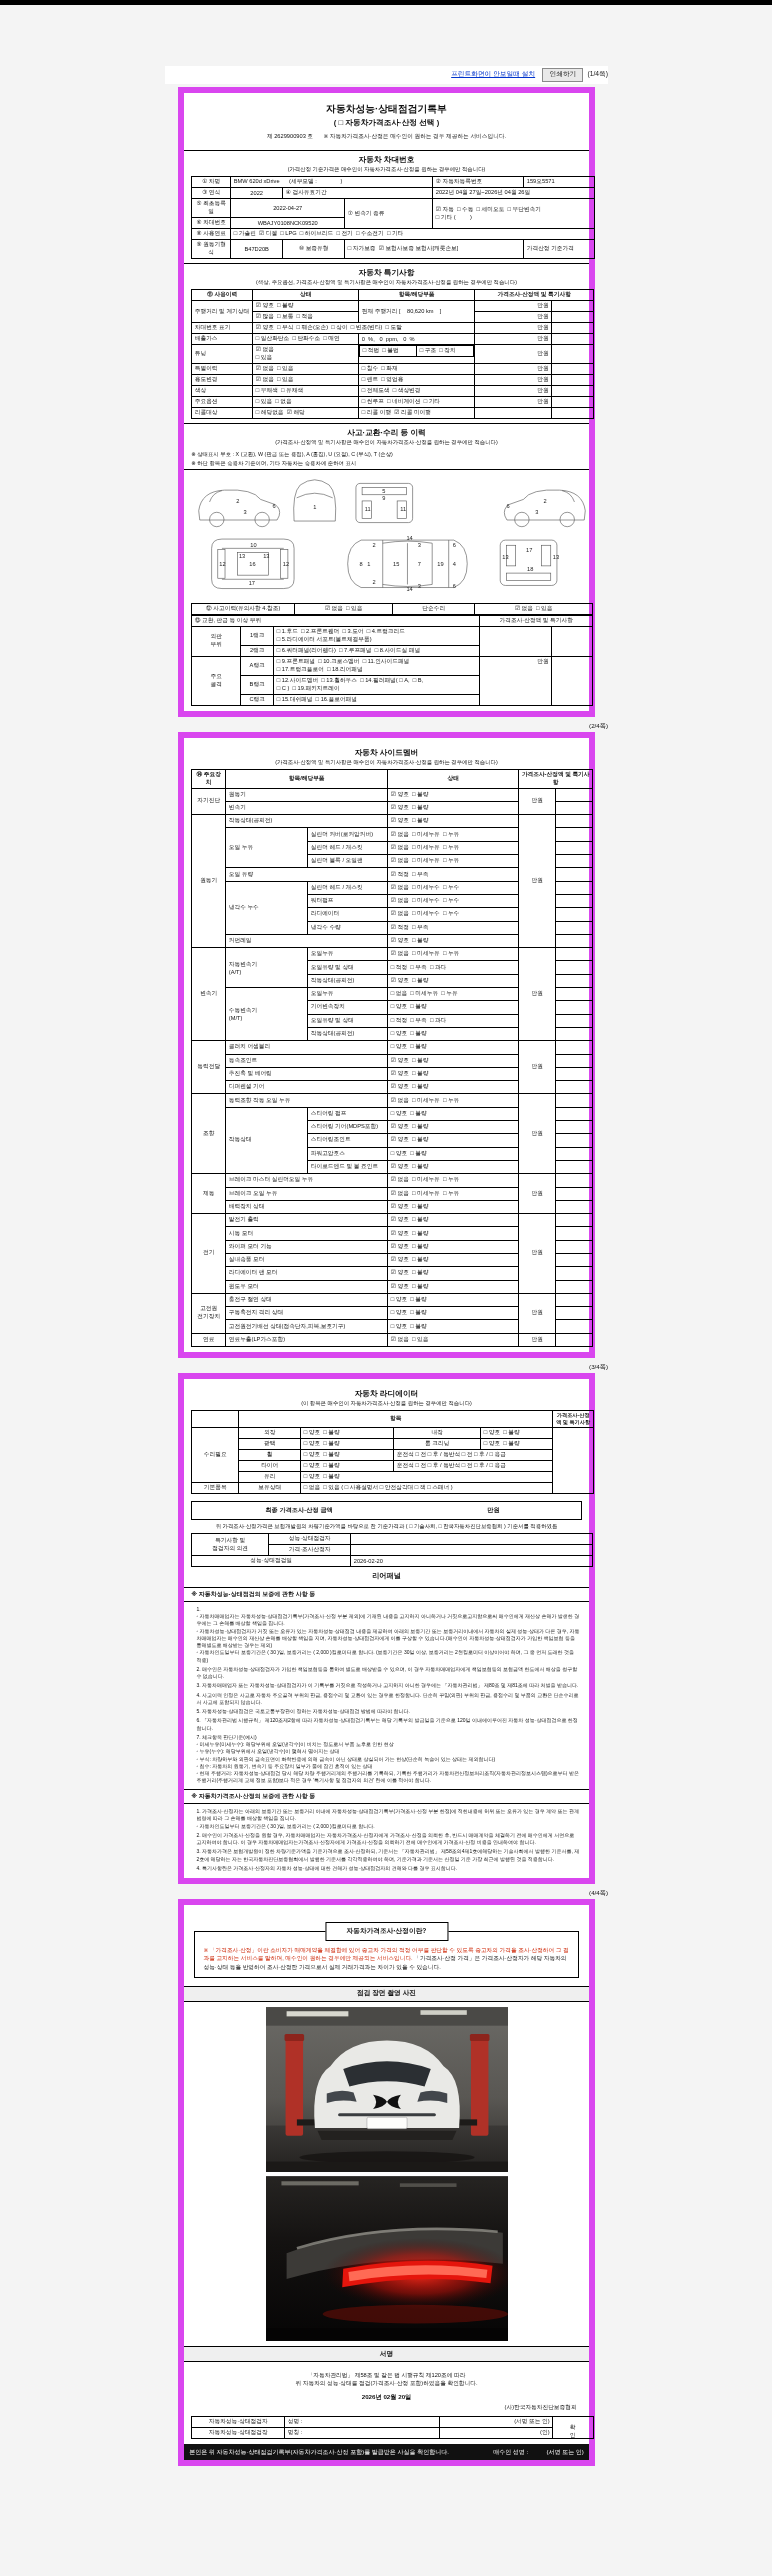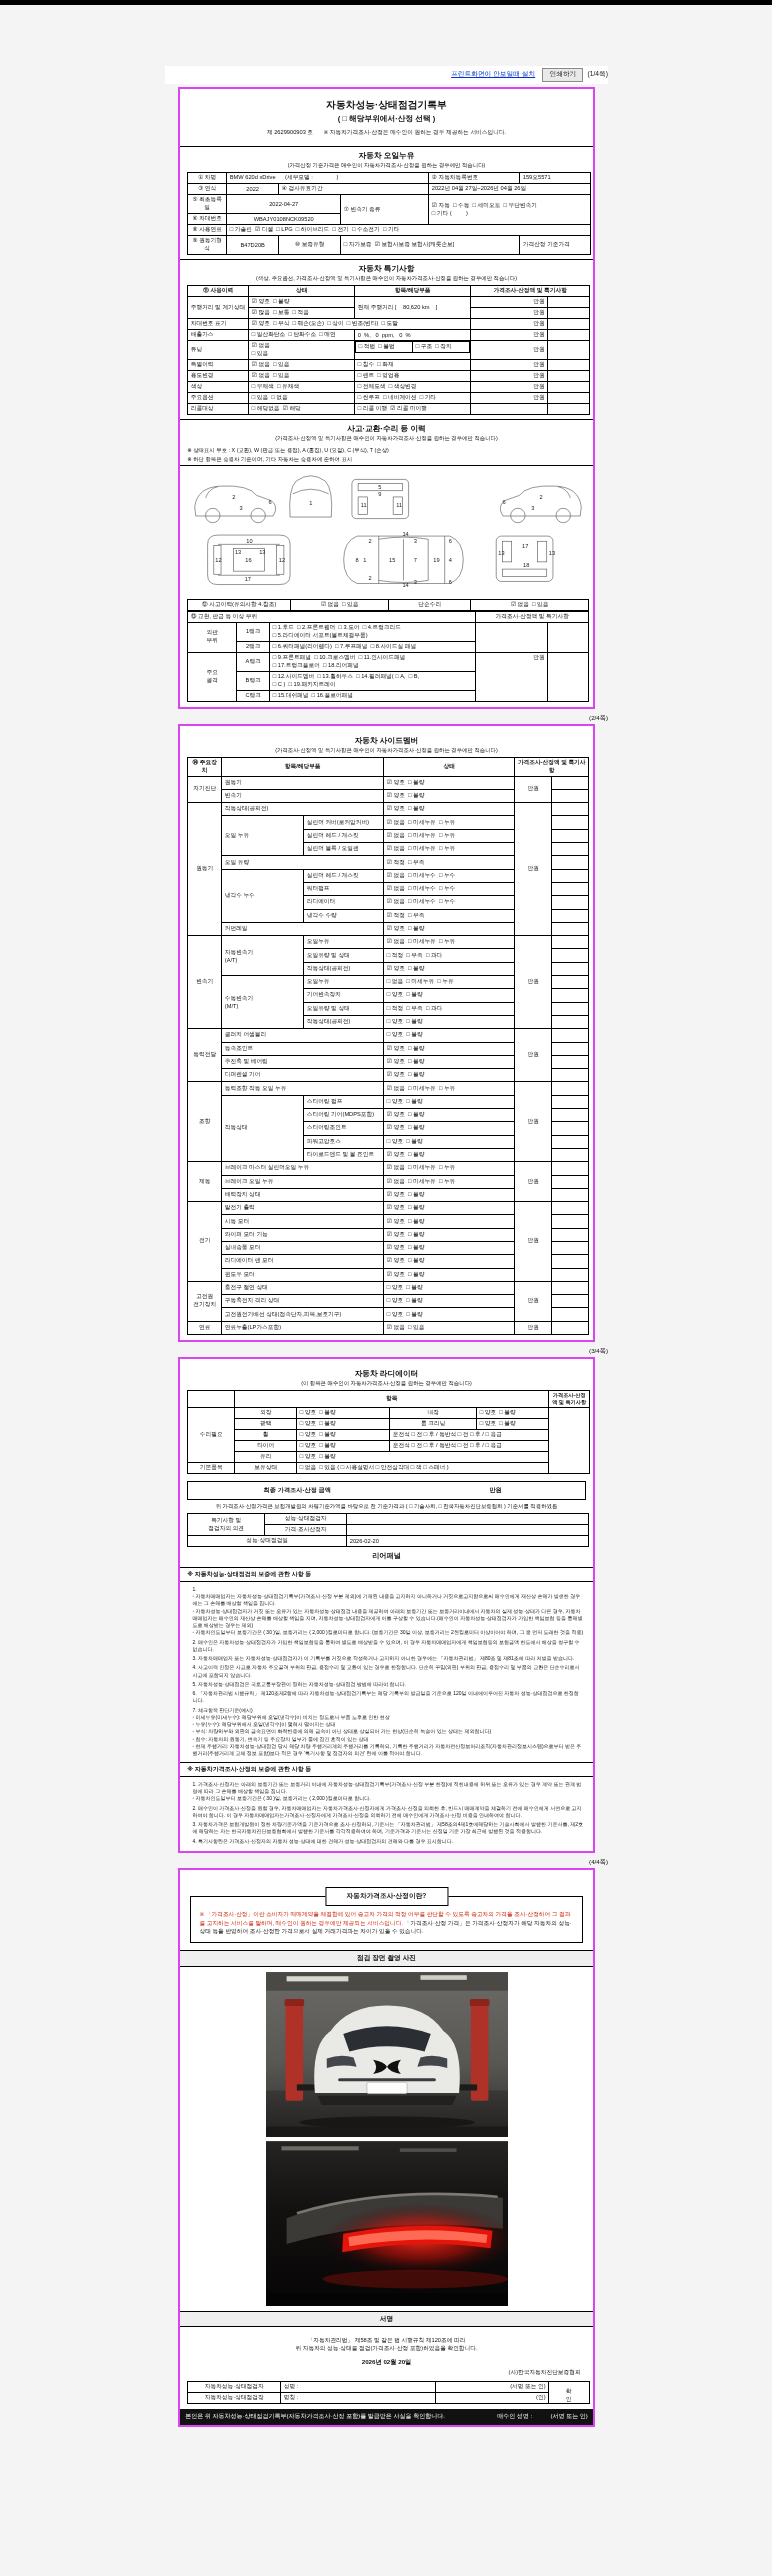"자동차성능·상태점검기록부" .page { border: 2px solid #d946ef -> 6px solid #d946ef }
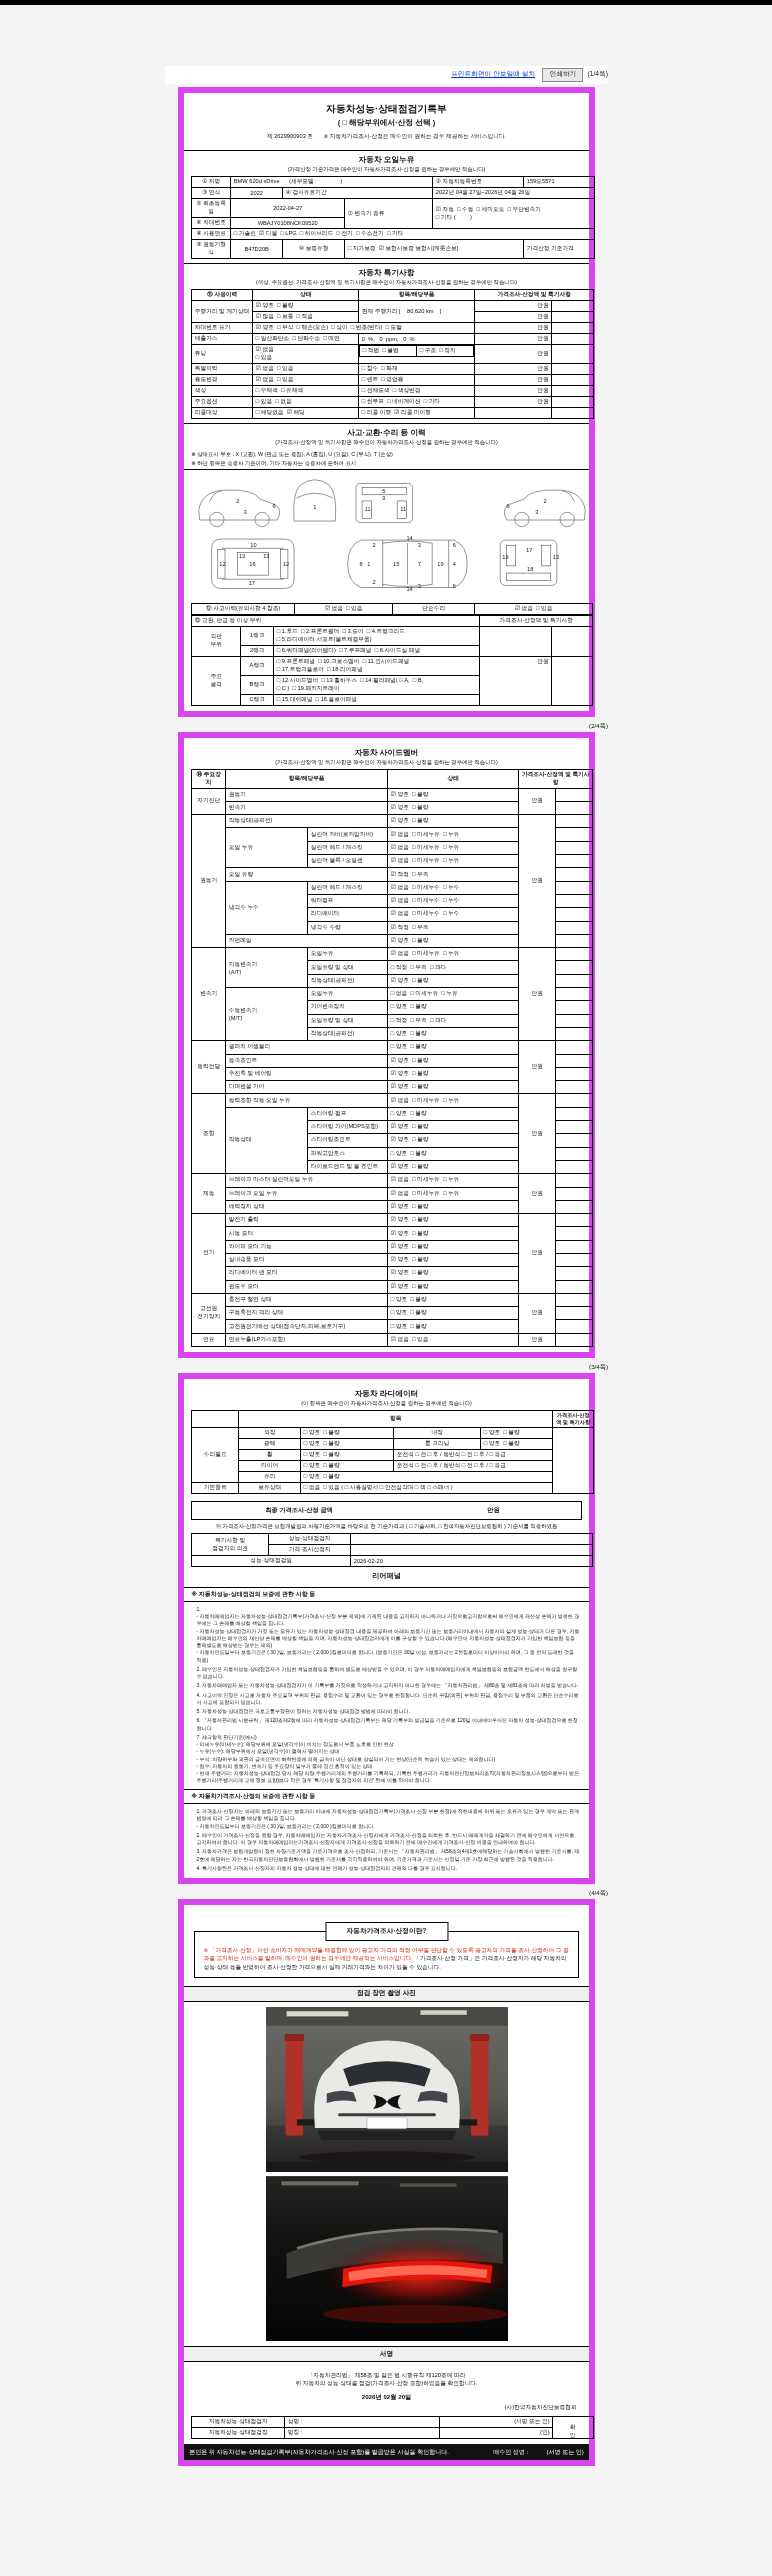"( □ 해당부위에서·산정 선택 )" div.doc-sub { text: 해당부위에서 -> 자동차가격조사 }
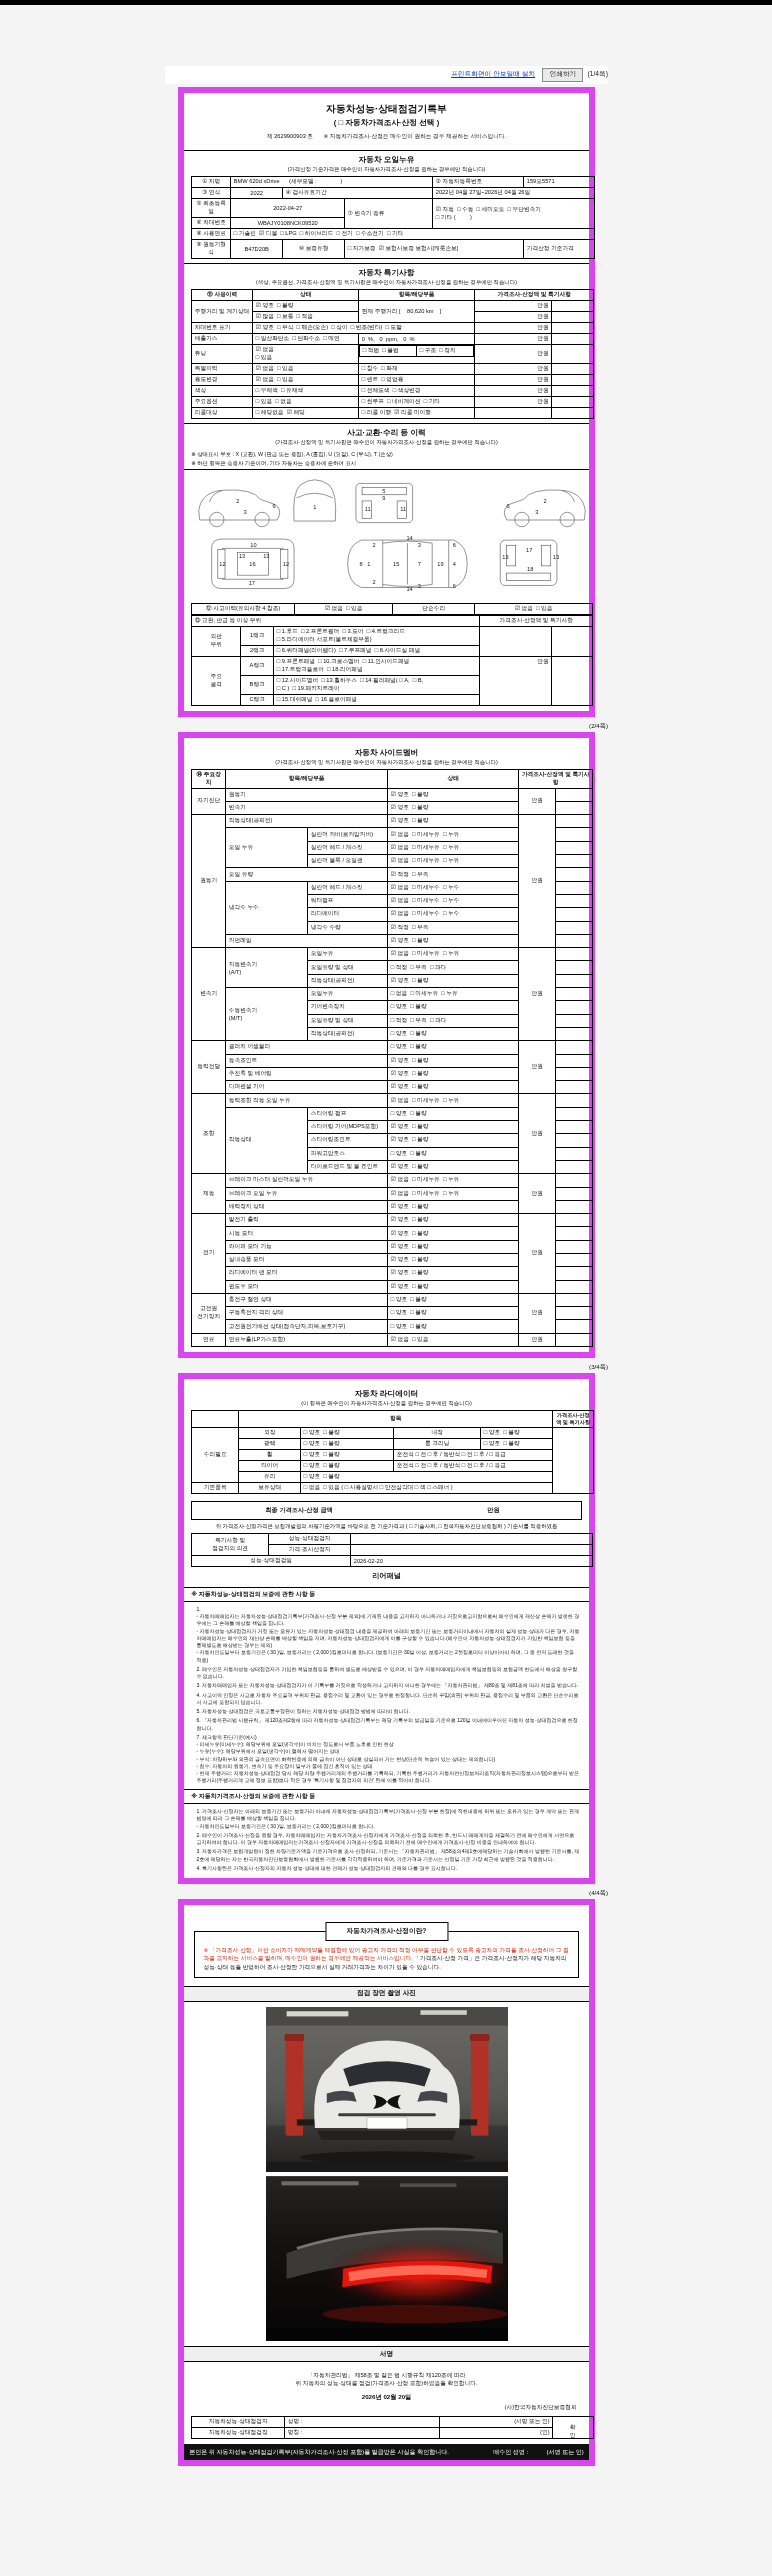"자동차 오일누유" div.sec-t { text: 오일누유 -> 차대번호 }
